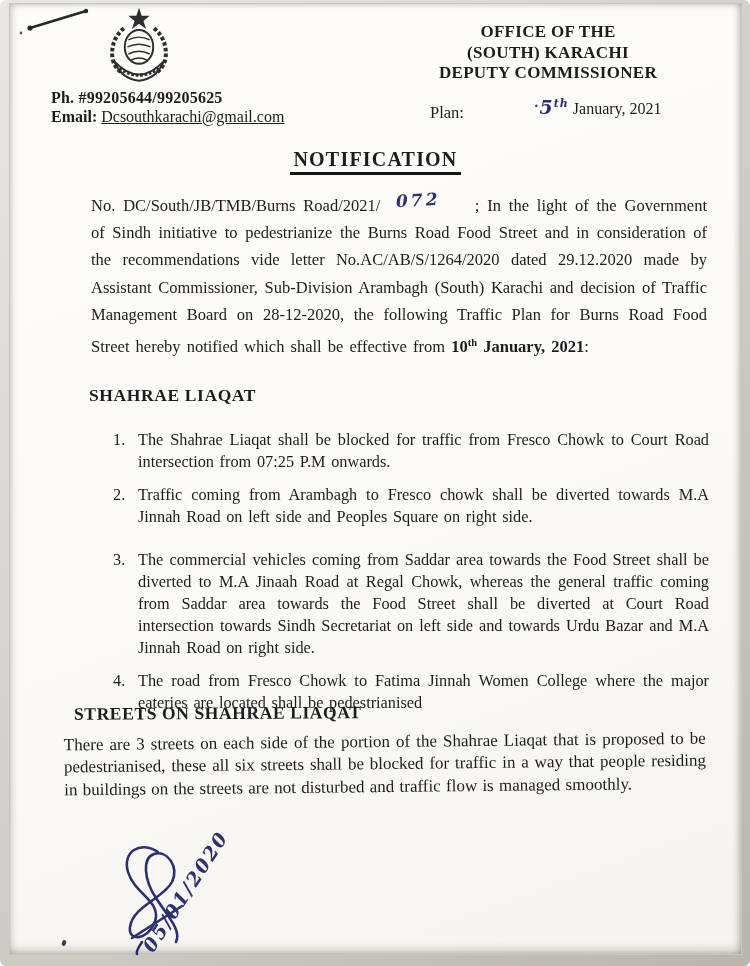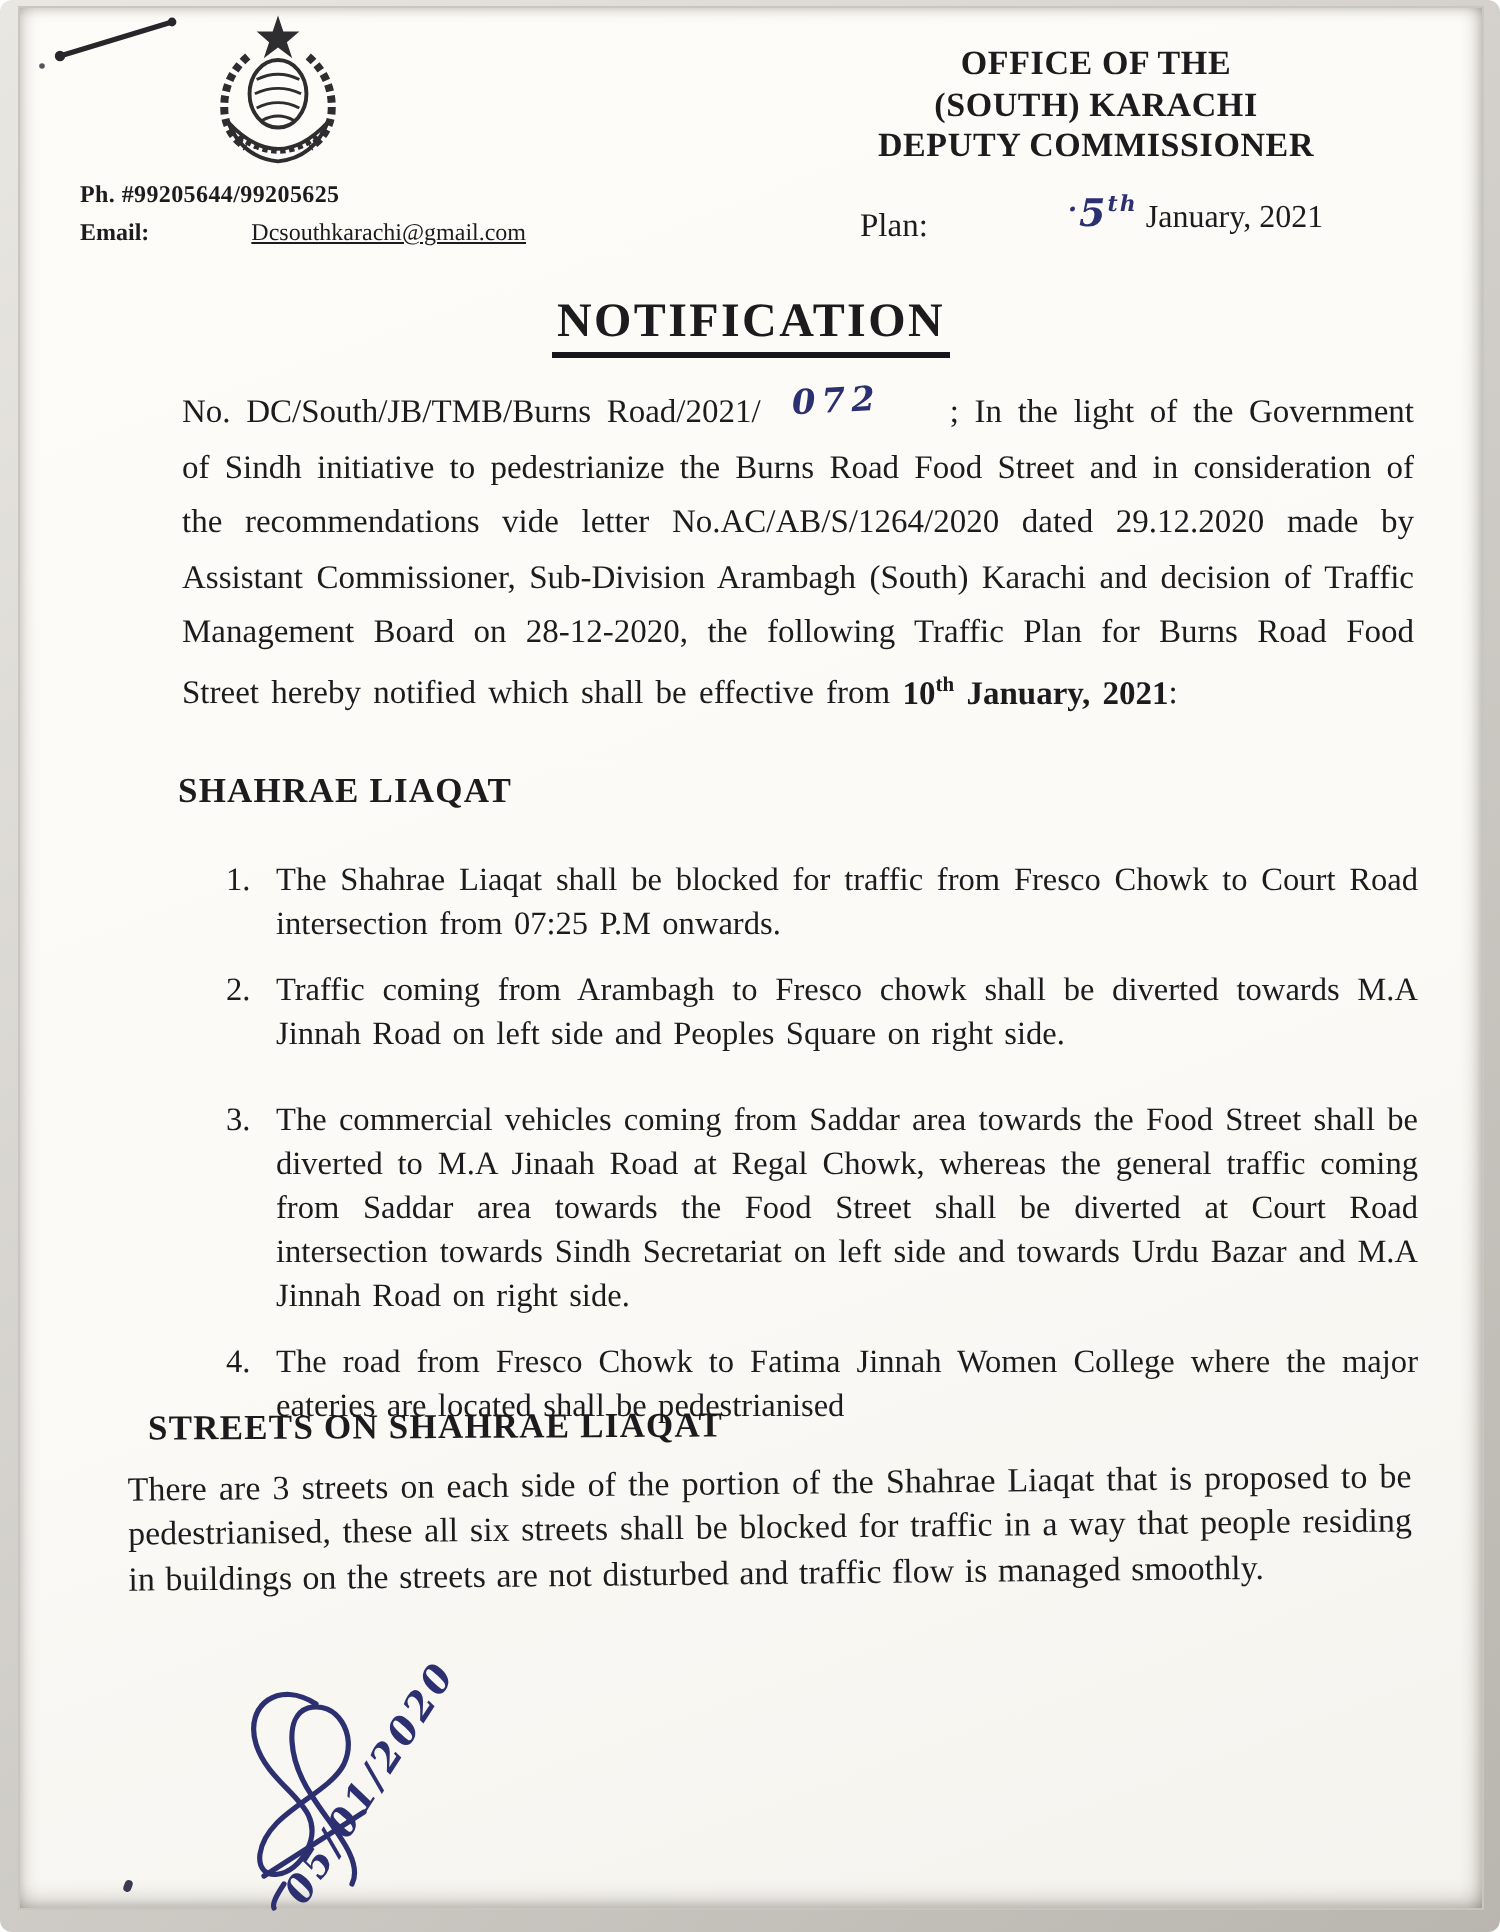"Ph. #99205644/99205625" .contact-block { font-size: 12px -> 16px; left: 30px -> 41px }
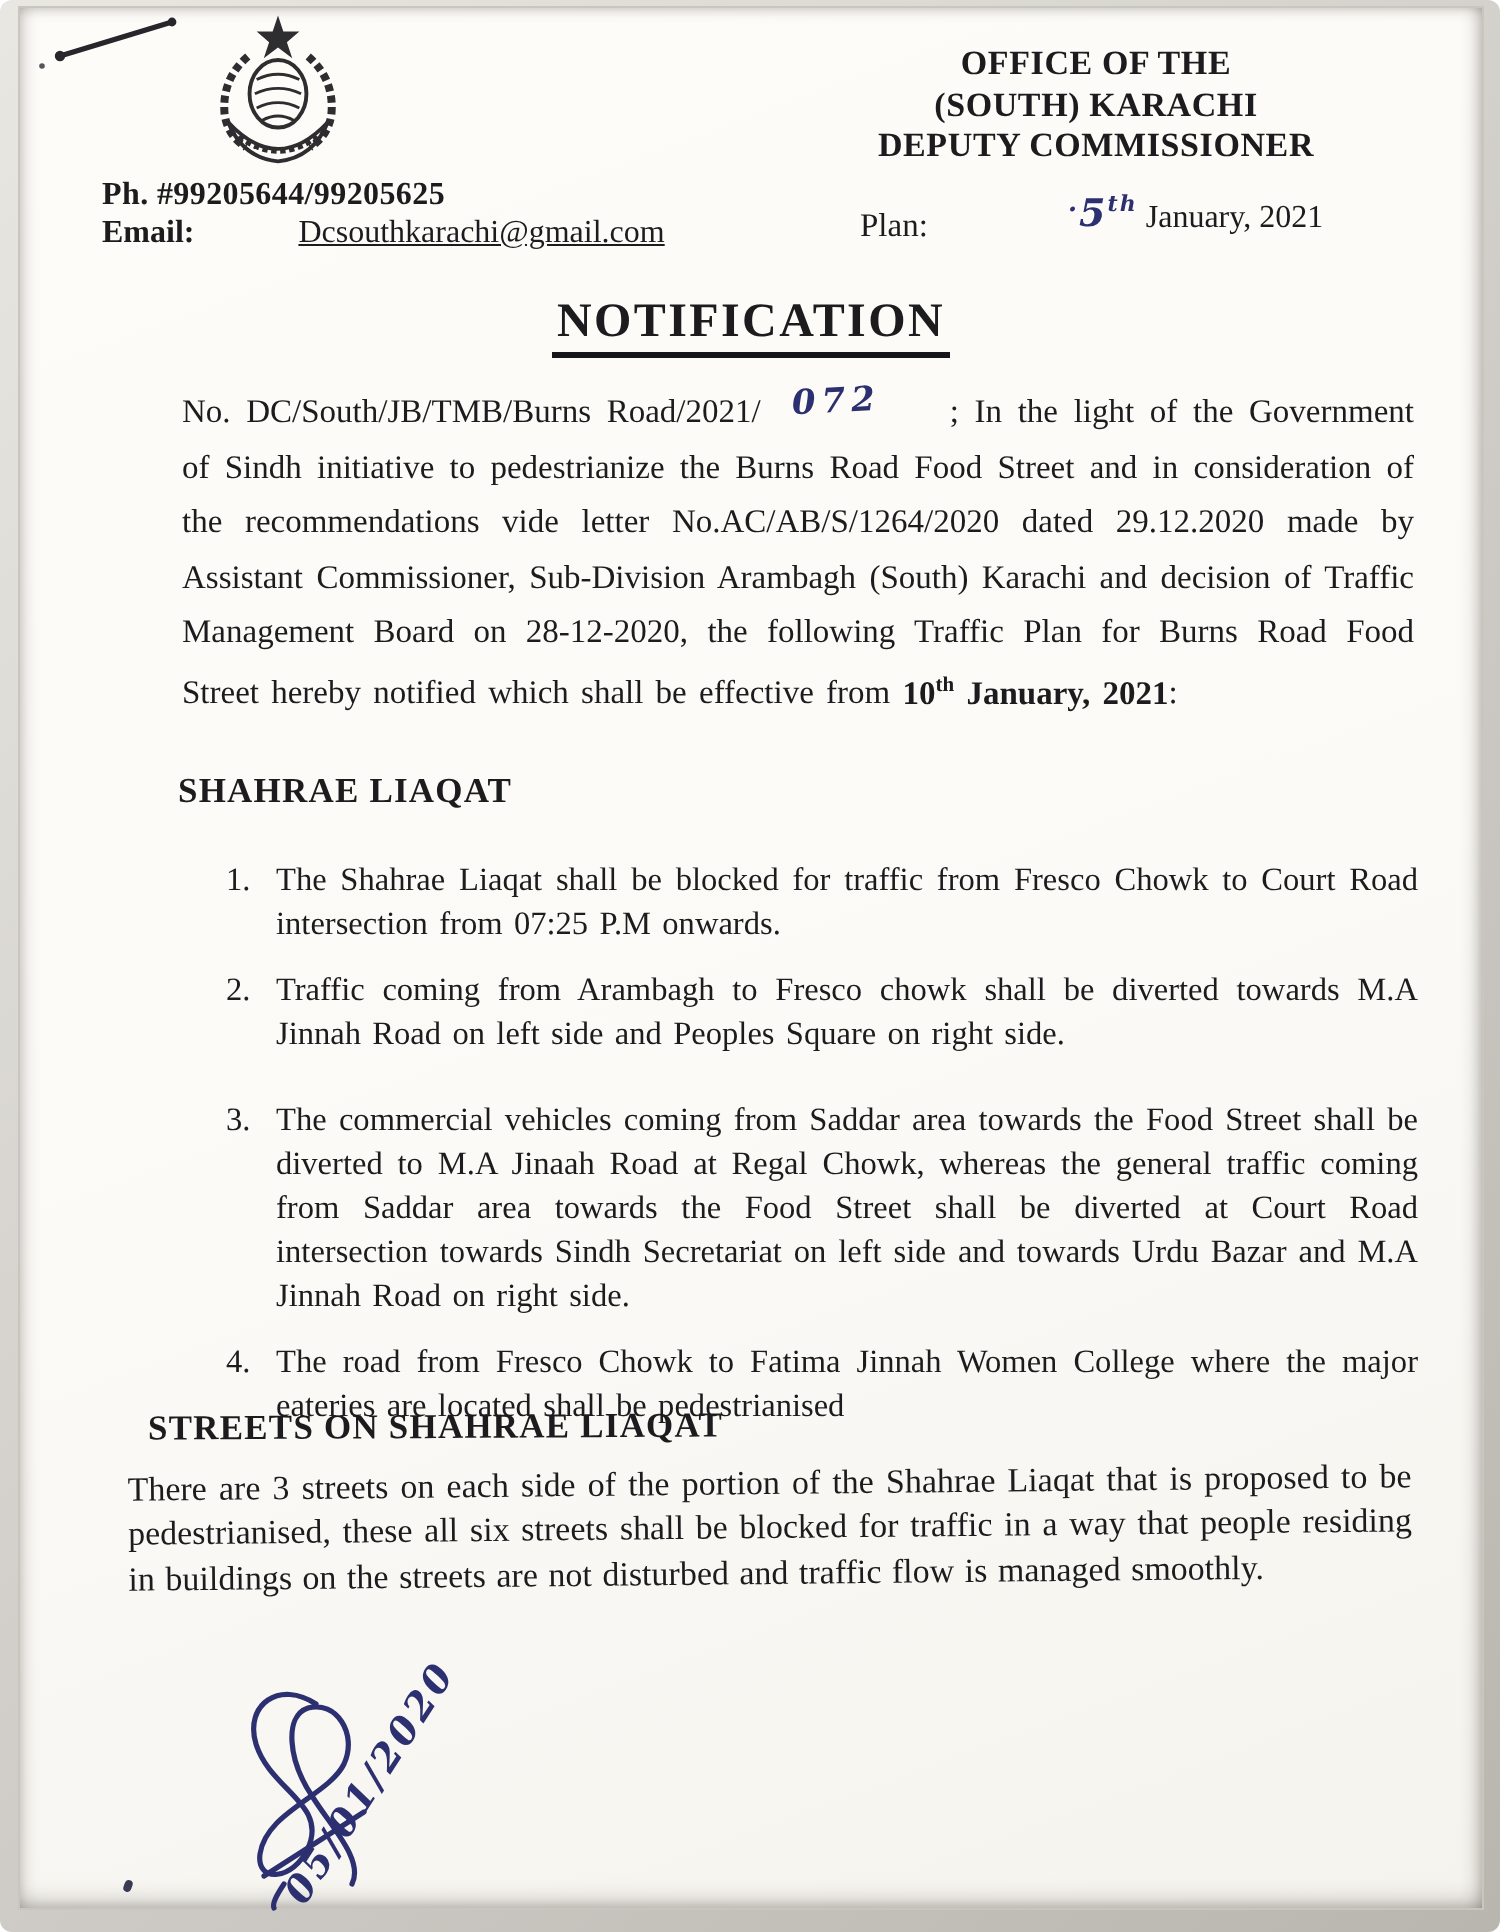"Dcsouthkarachi@gmail.com" .email-addr { margin-left: 48px -> none }
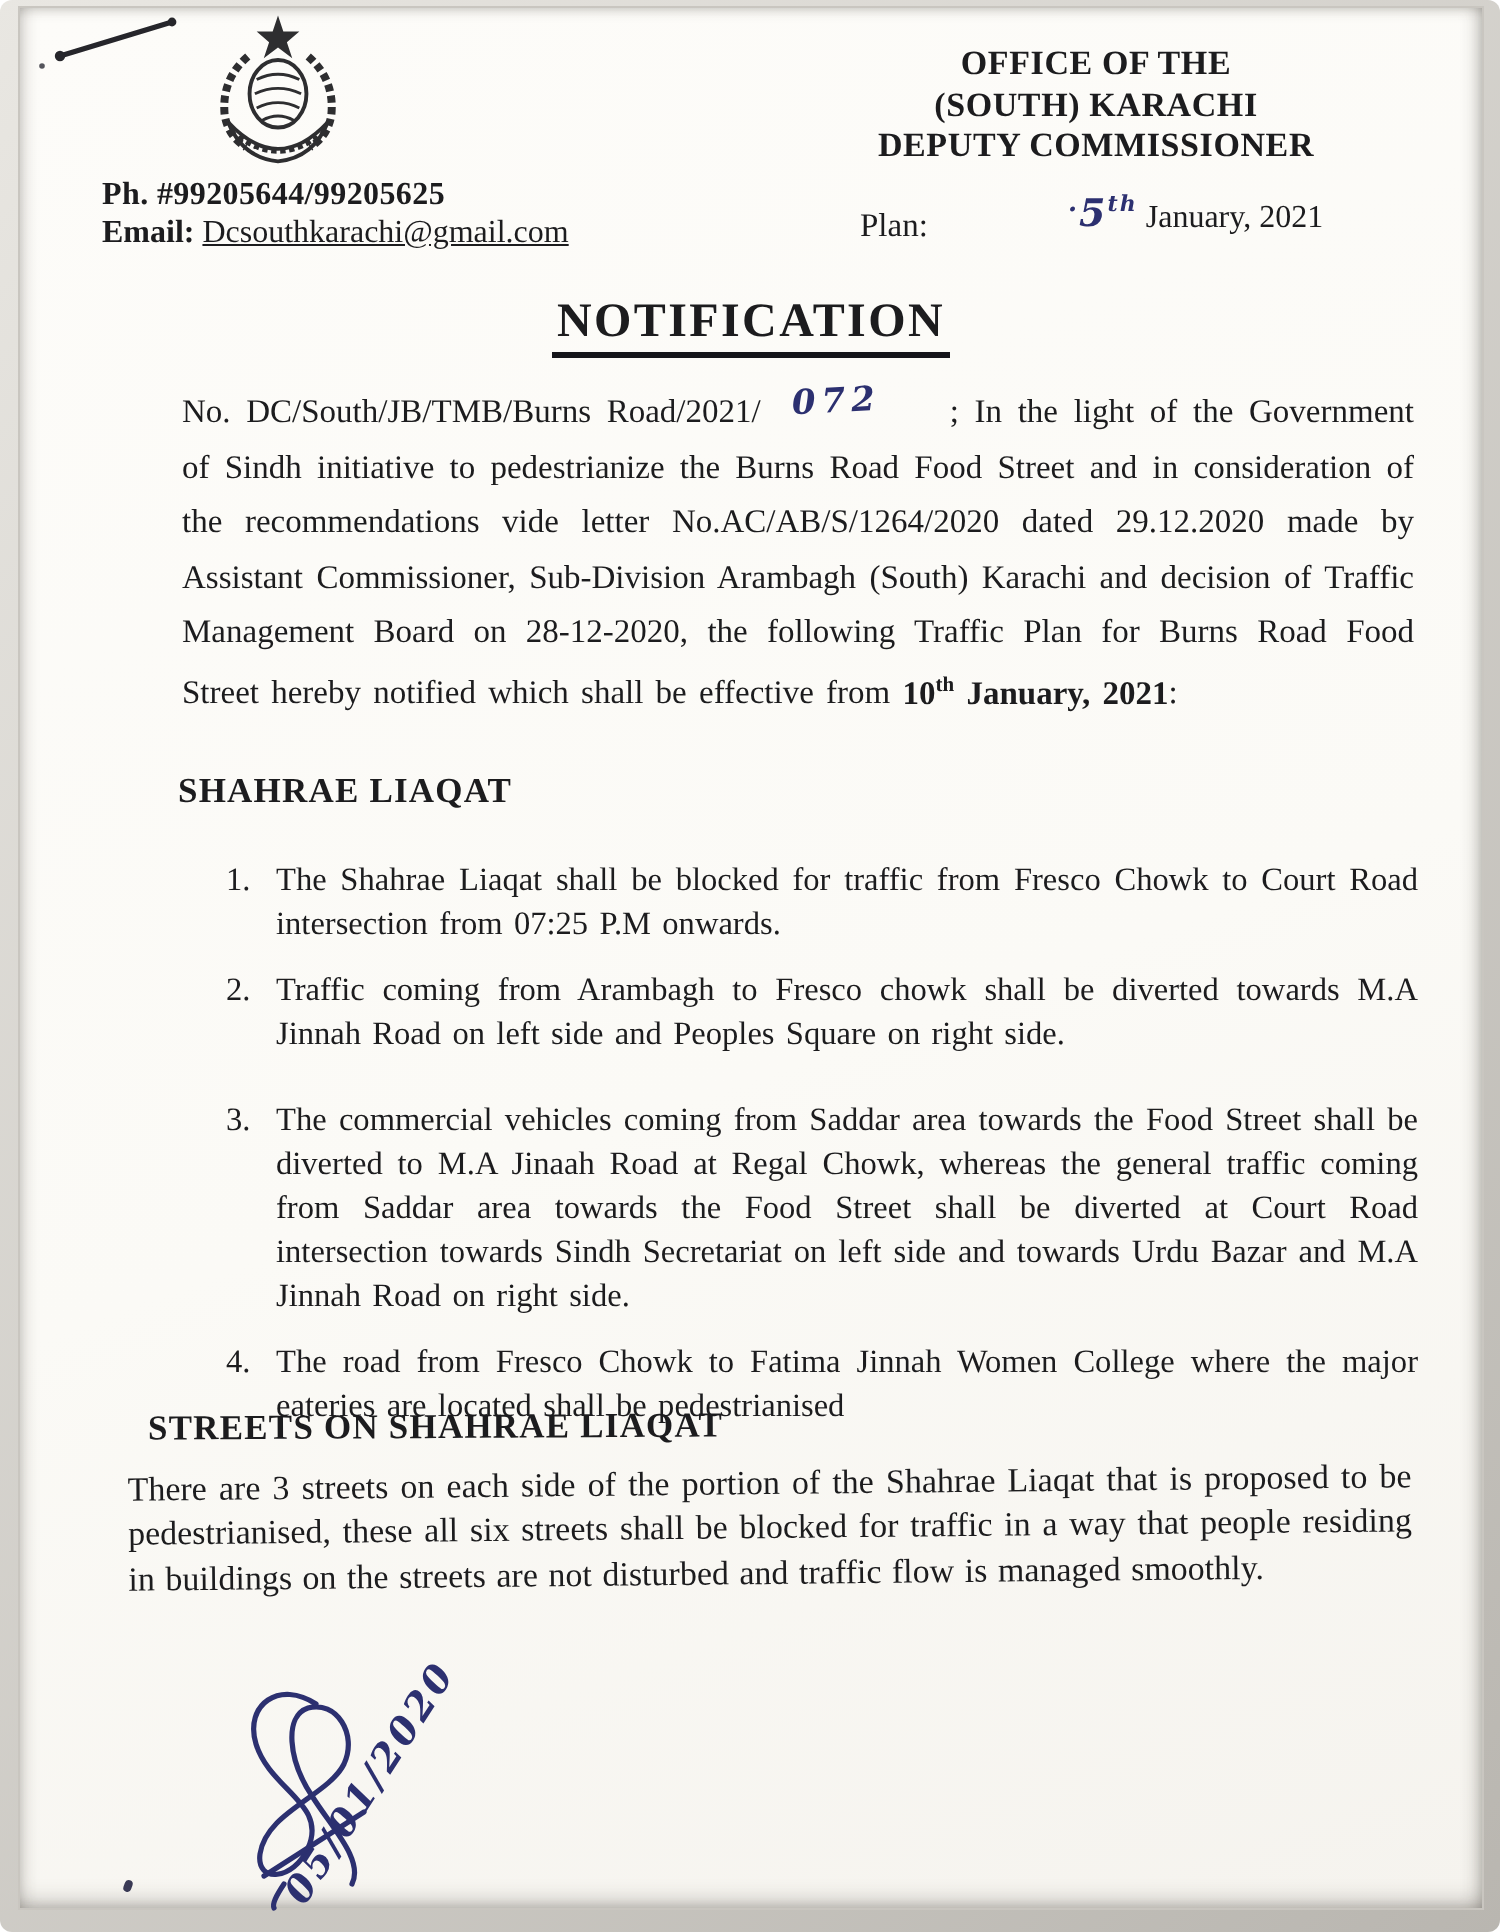"NOTIFICATION" .doc-title { font-size: 24px -> 20px }
